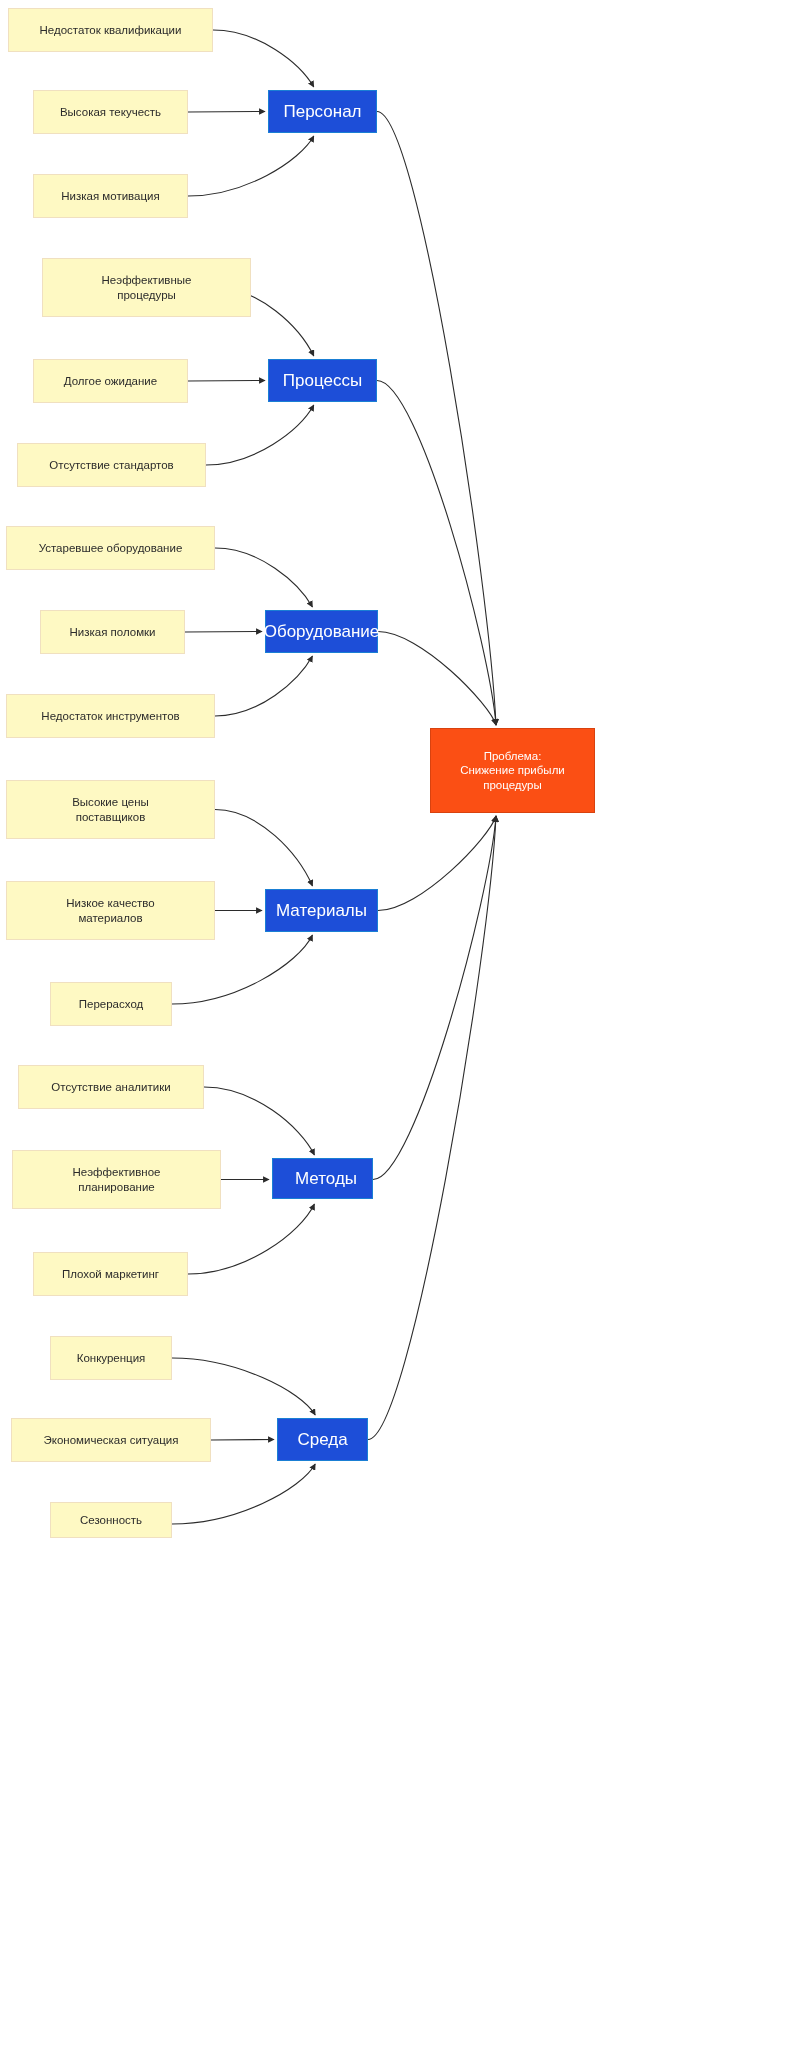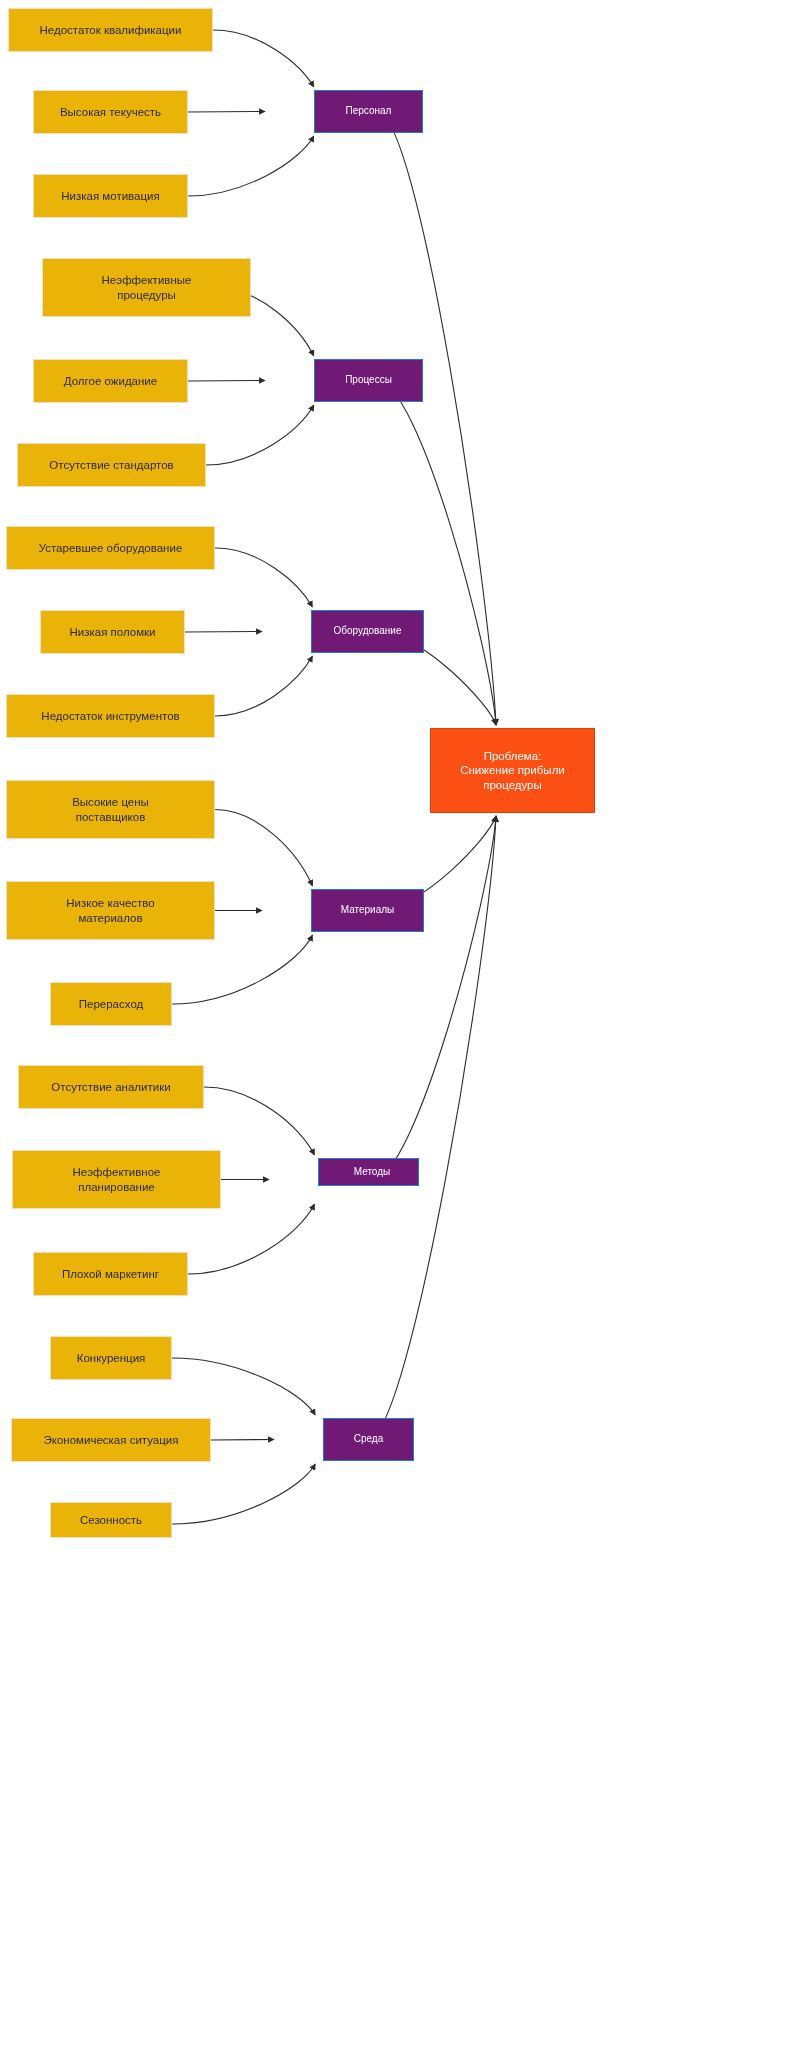"Недостаток квалификации" .cause { background: #eab308 -> #fef9c3 }
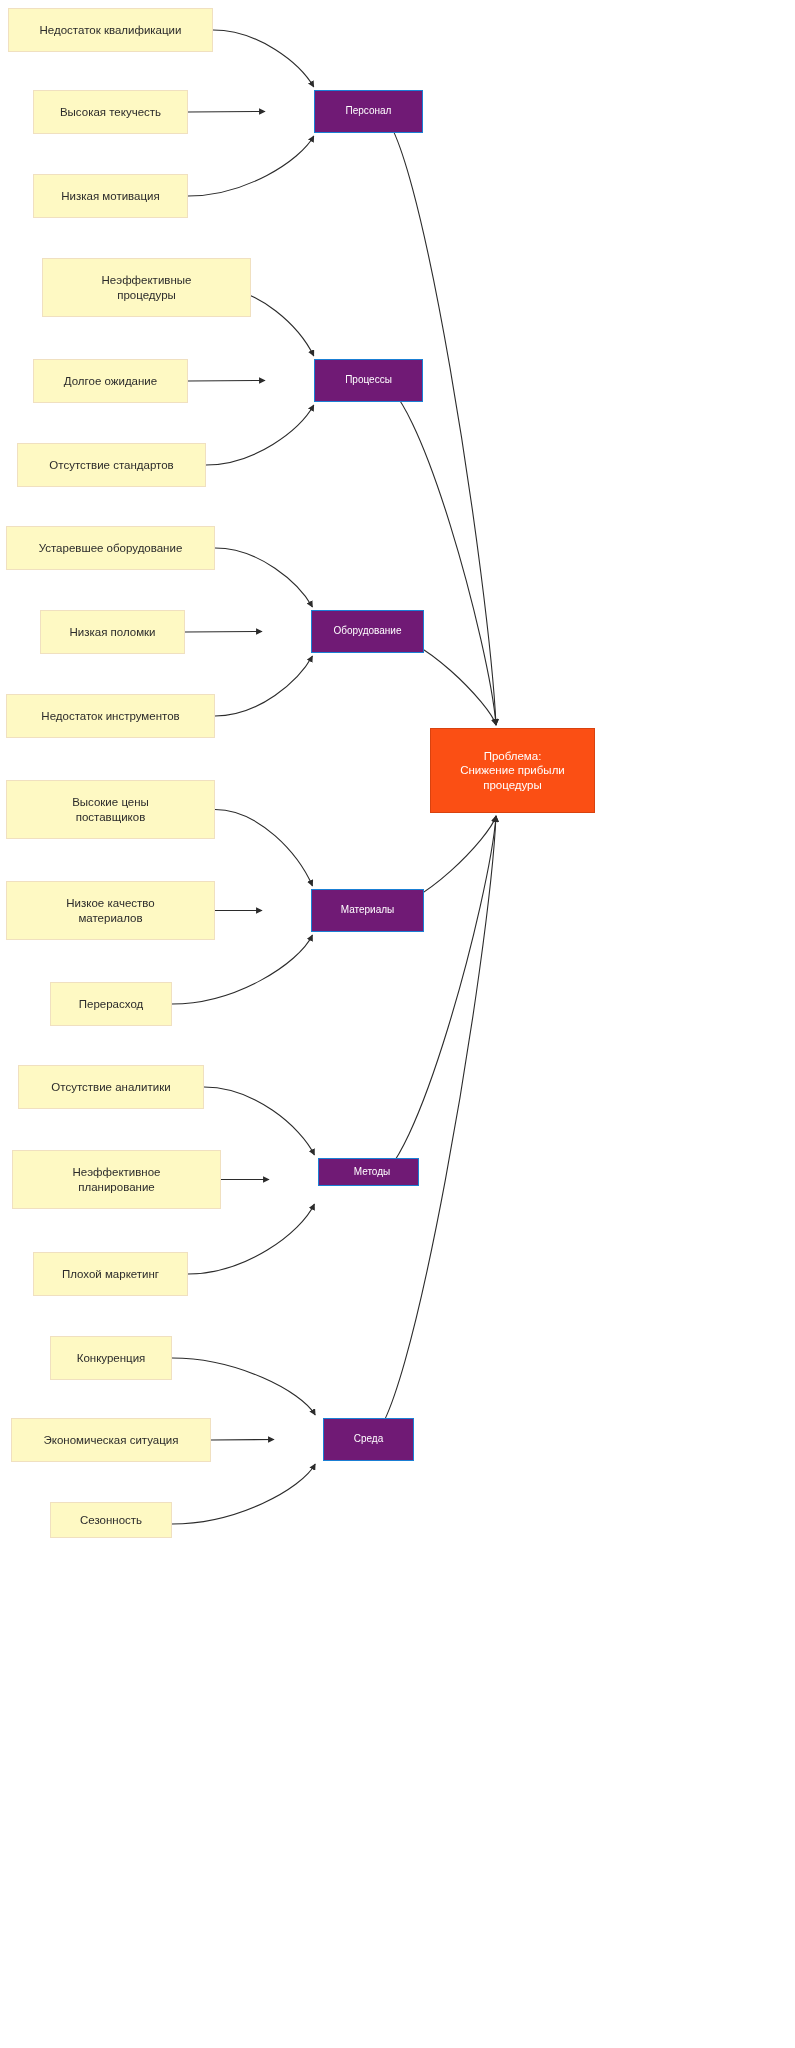"Персонал" .category { background: #701a75 -> #1d4ed8; font-size: 10px -> 17px; margin-left: 46px -> none }
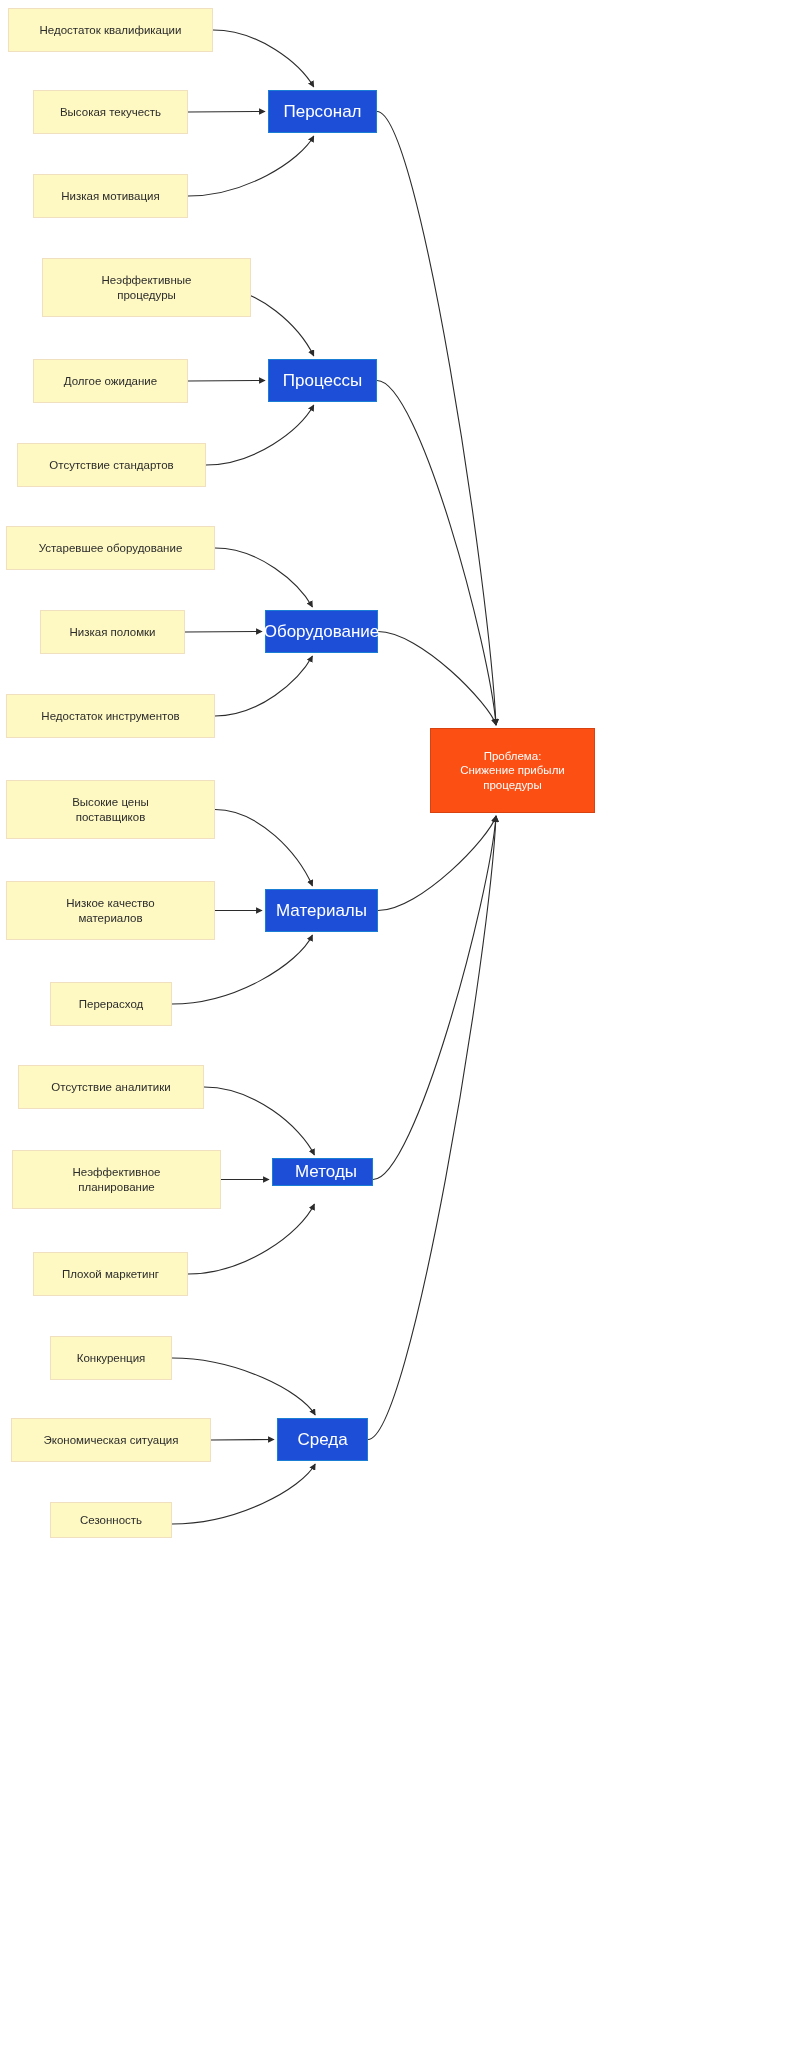"Методы" div.node { height: 28px -> 41px }
